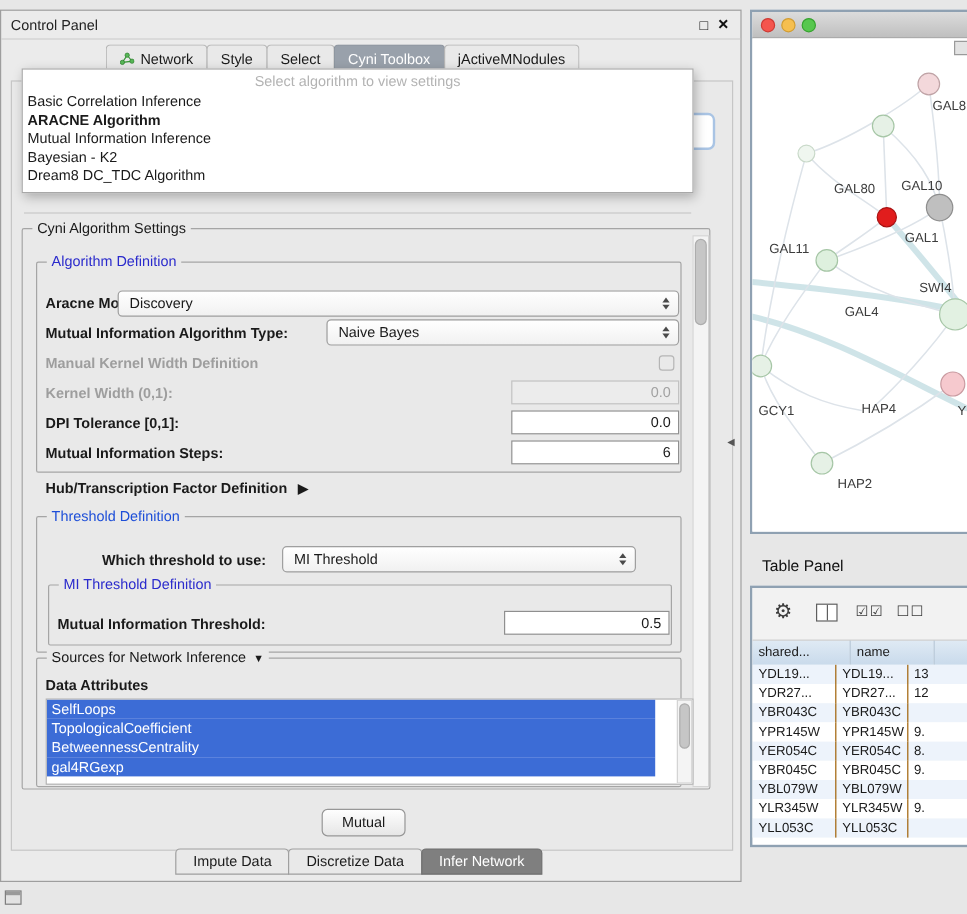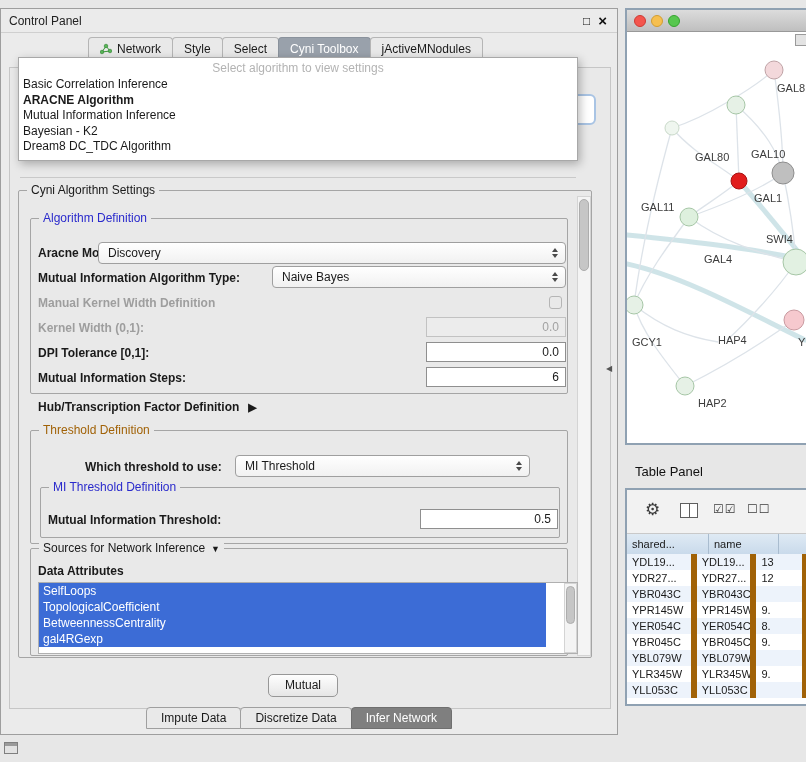"Threshold Definition" .lg-green { color: #a16207 -> #1d4ed8 }
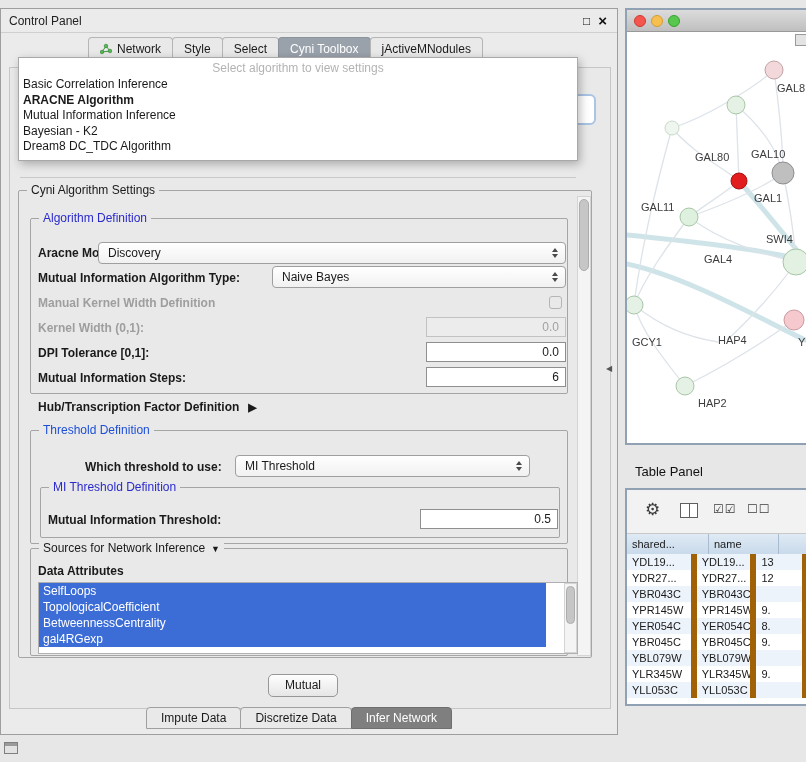"YDL19..." .td { border-right: 6px solid #a16207 -> 1px solid #a16207 }
